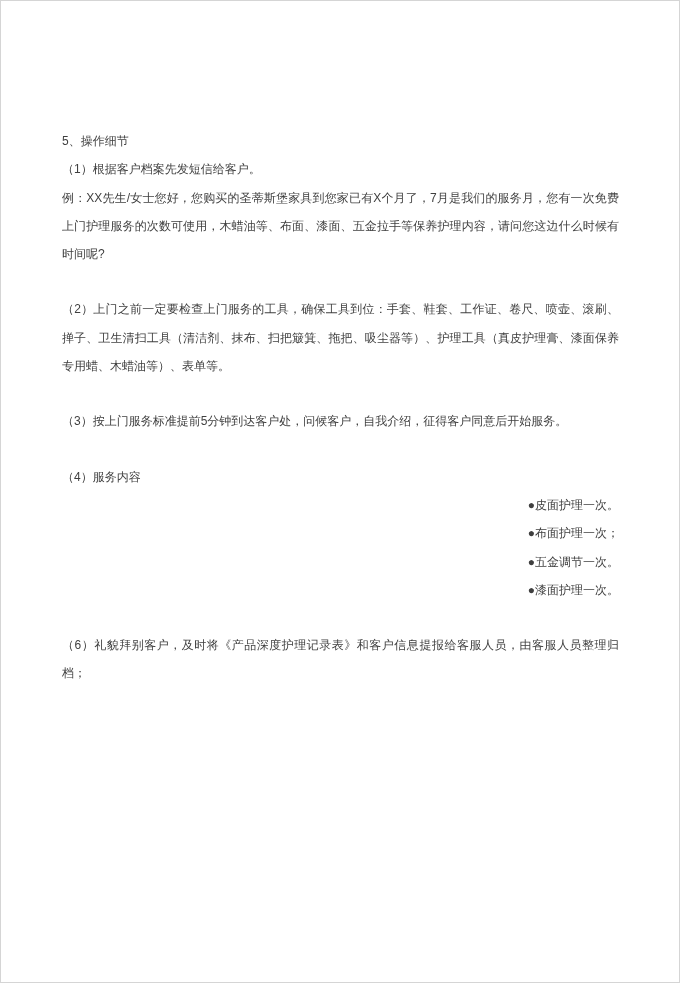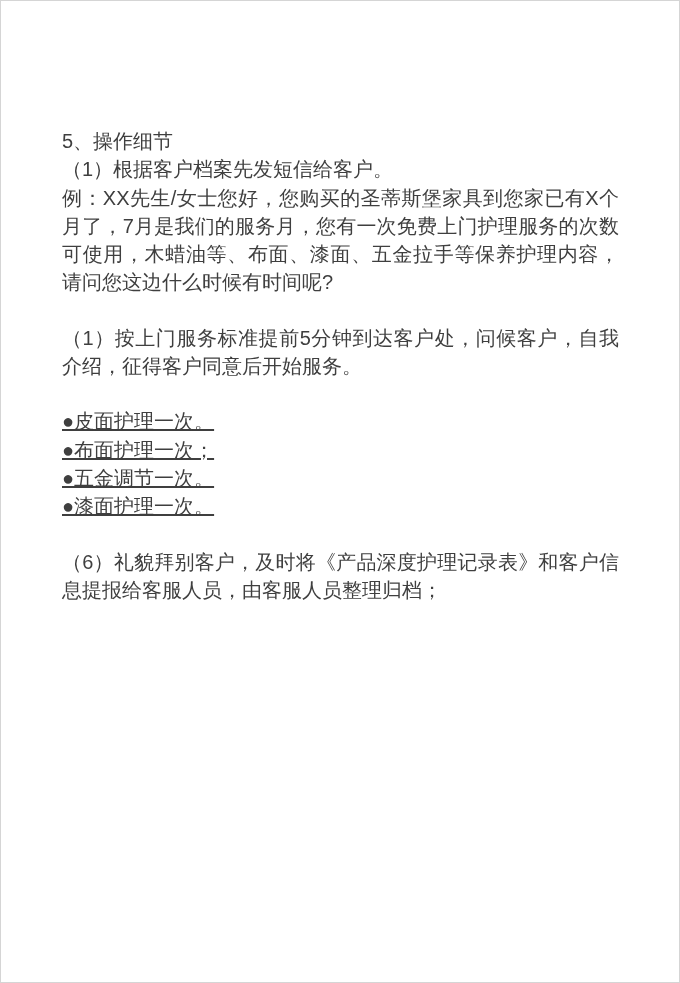"5、操作细节" .doc-body { font-size: 20px -> 12px }
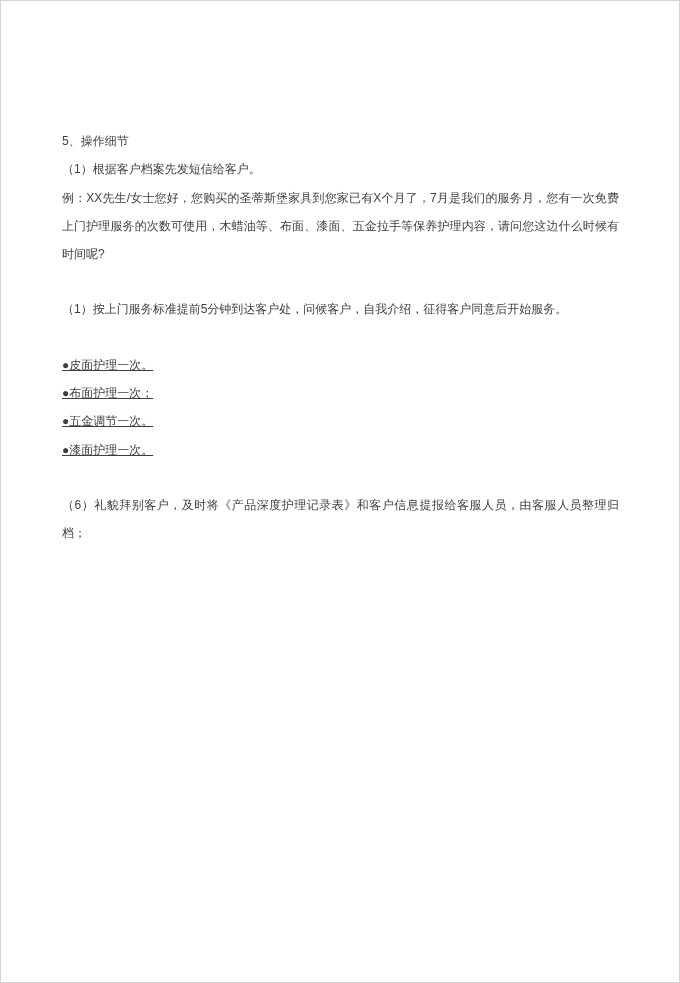"（2）上门之前一定要检查上门服务的工具，确保工具到位：手套、鞋套、工作证、卷尺、" div.block { html: none -> <div> <p>（2）上门之前一定要检查上门服务的工具，确保工具到位：手套、鞋套、工作证、卷尺、喷壶、滚刷、掸子、卫生清扫工具（清洁剂、抹布、扫把簸箕、拖把、吸尘器等）、护理工具（真皮护理膏、漆面保养专用蜡、木蜡油等）、表单等。</p> </div> }
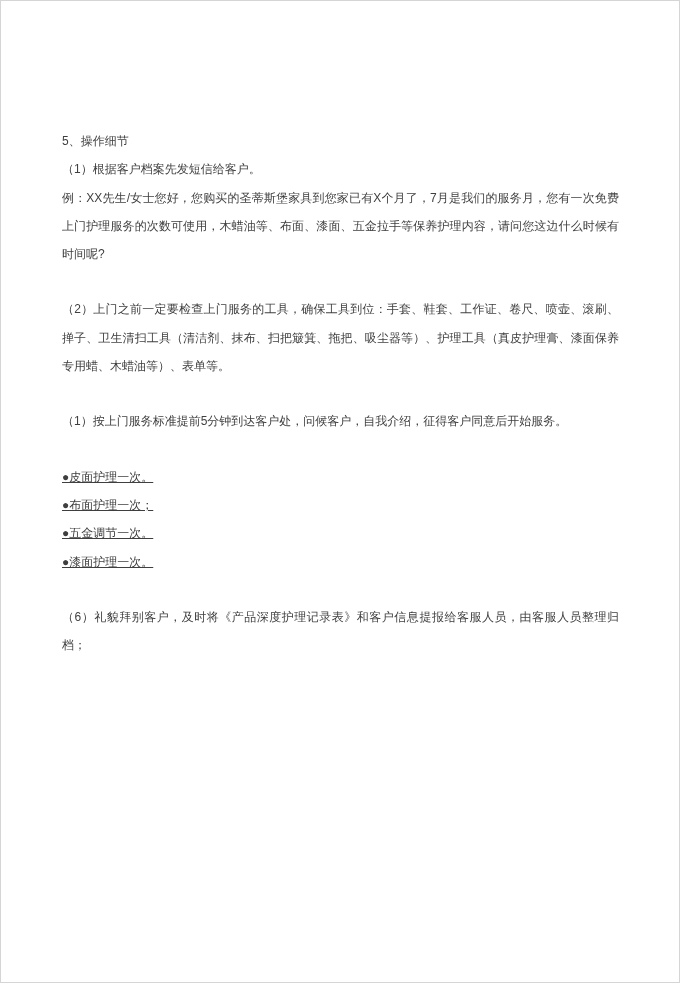"（1）按上门服务标准提前5分钟到达客户处，问候客户，自我介绍，征得客户同意后开始" p { text: 1 -> 3 }
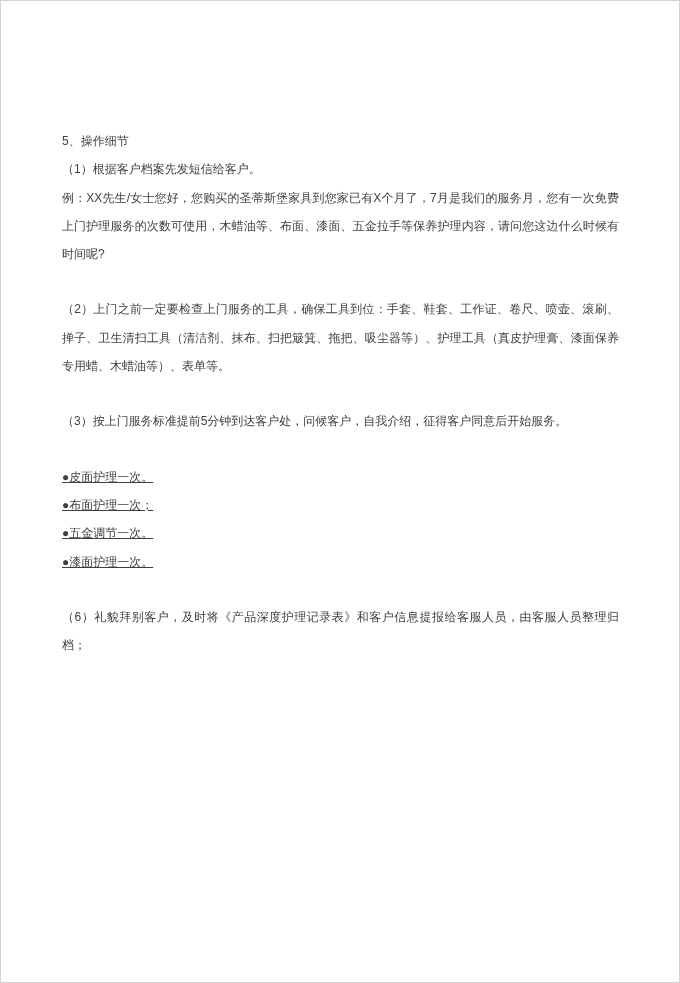"（4）服务内容" p { html: none -> <p>（4）服务内容</p> }
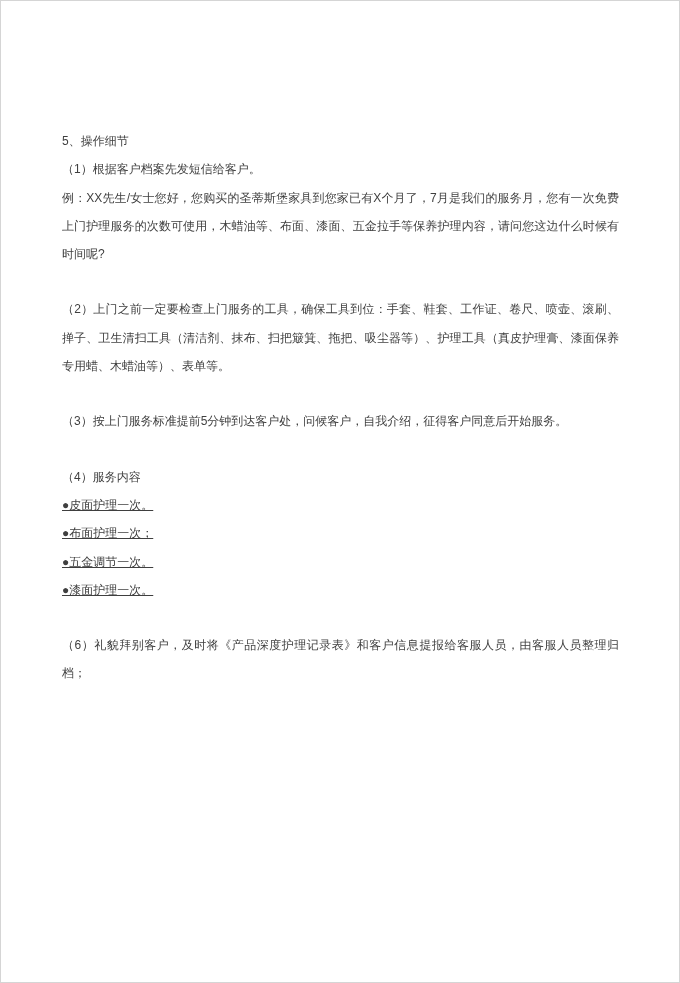"●皮面护理一次。" .bullet-line { text-align: left -> right; text-decoration: underline -> none }
